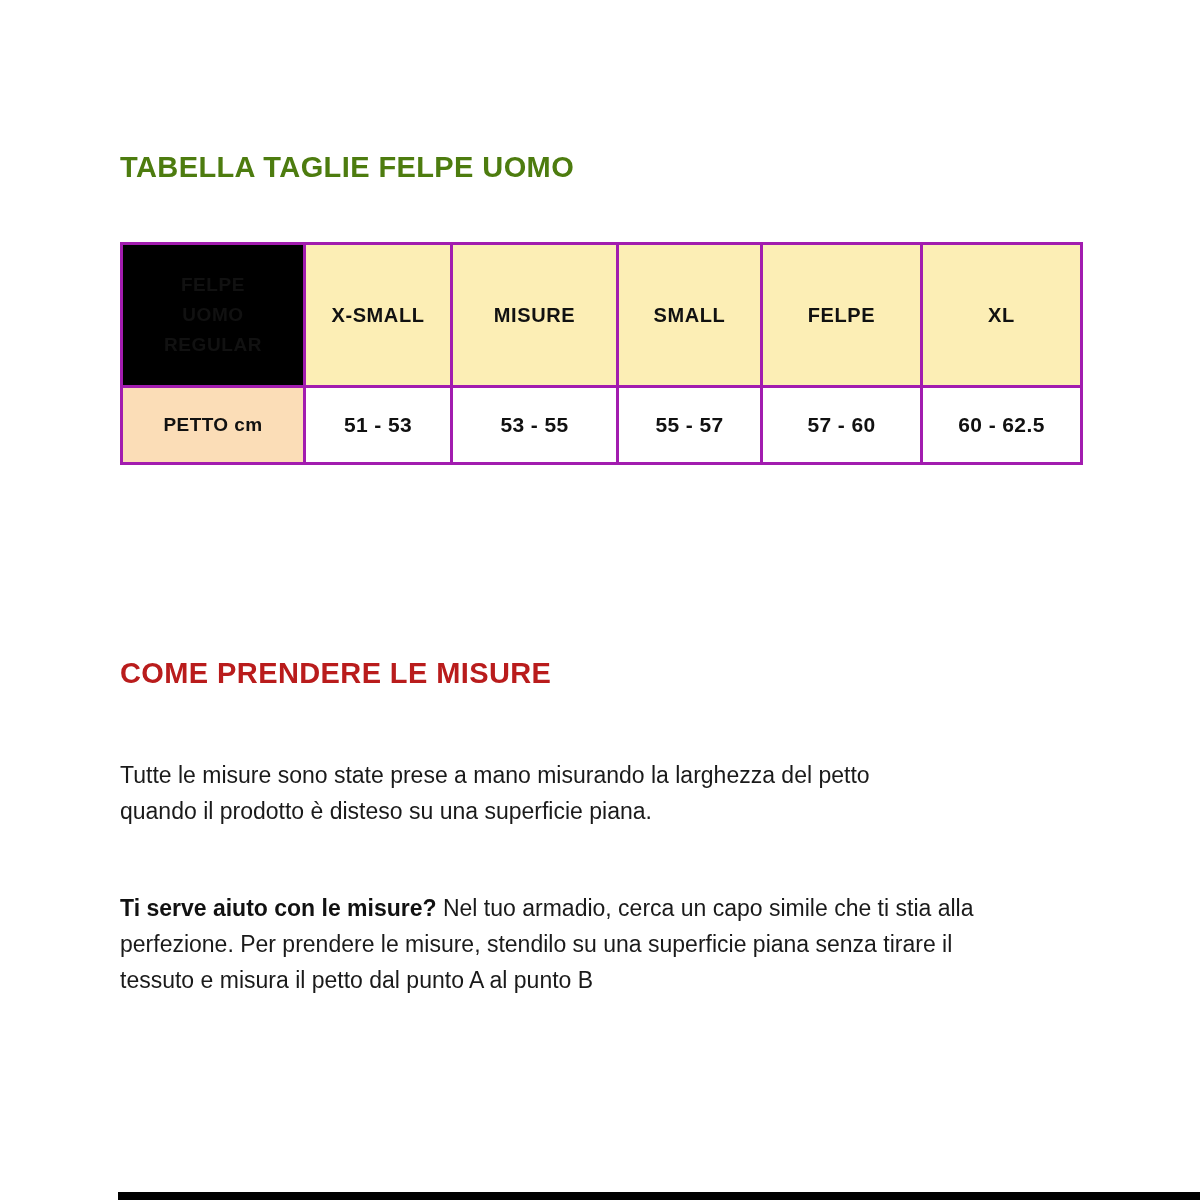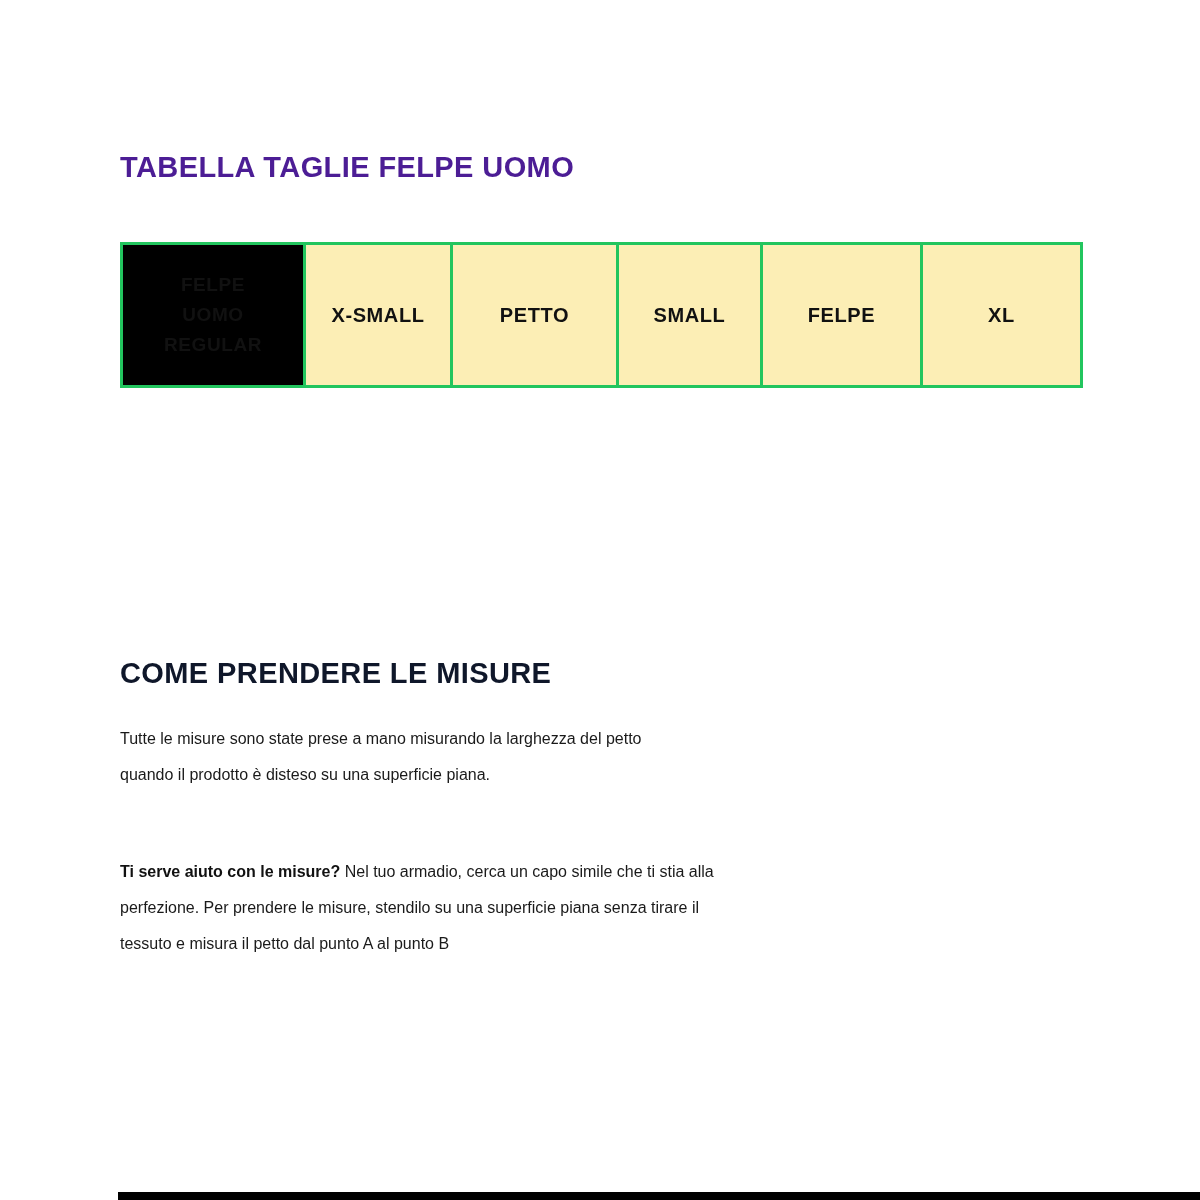"TABELLA TAGLIE FELPE UOMO" .page-title { color: #4c1d95 -> #4d7c0f }
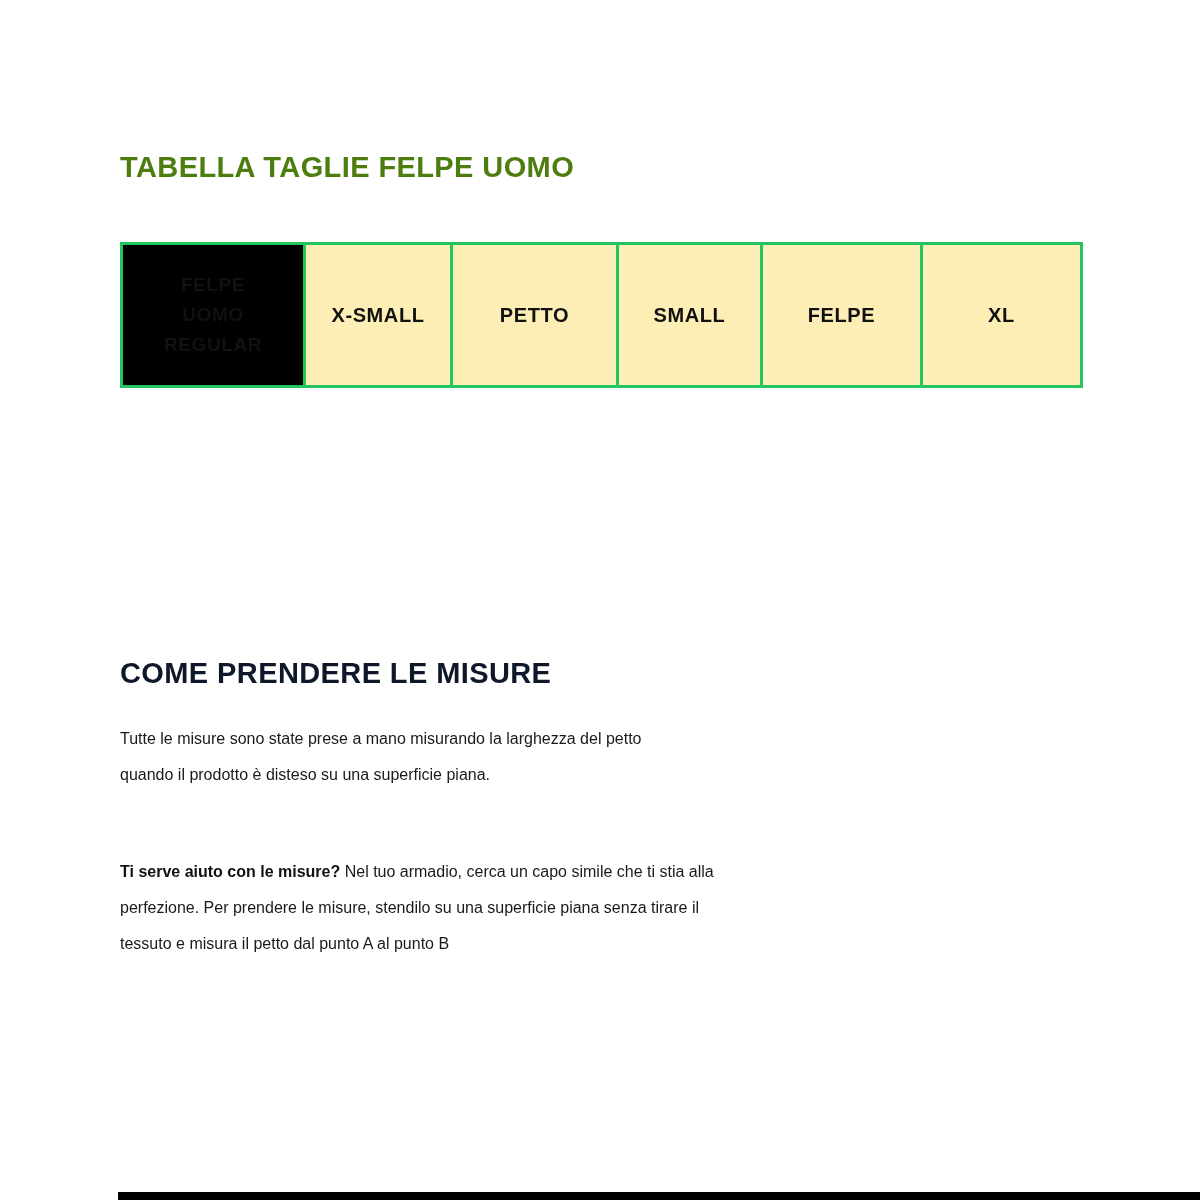"X-SMALL" table.size-table td { border: 3px solid #22c55e -> 3px solid #a21caf }
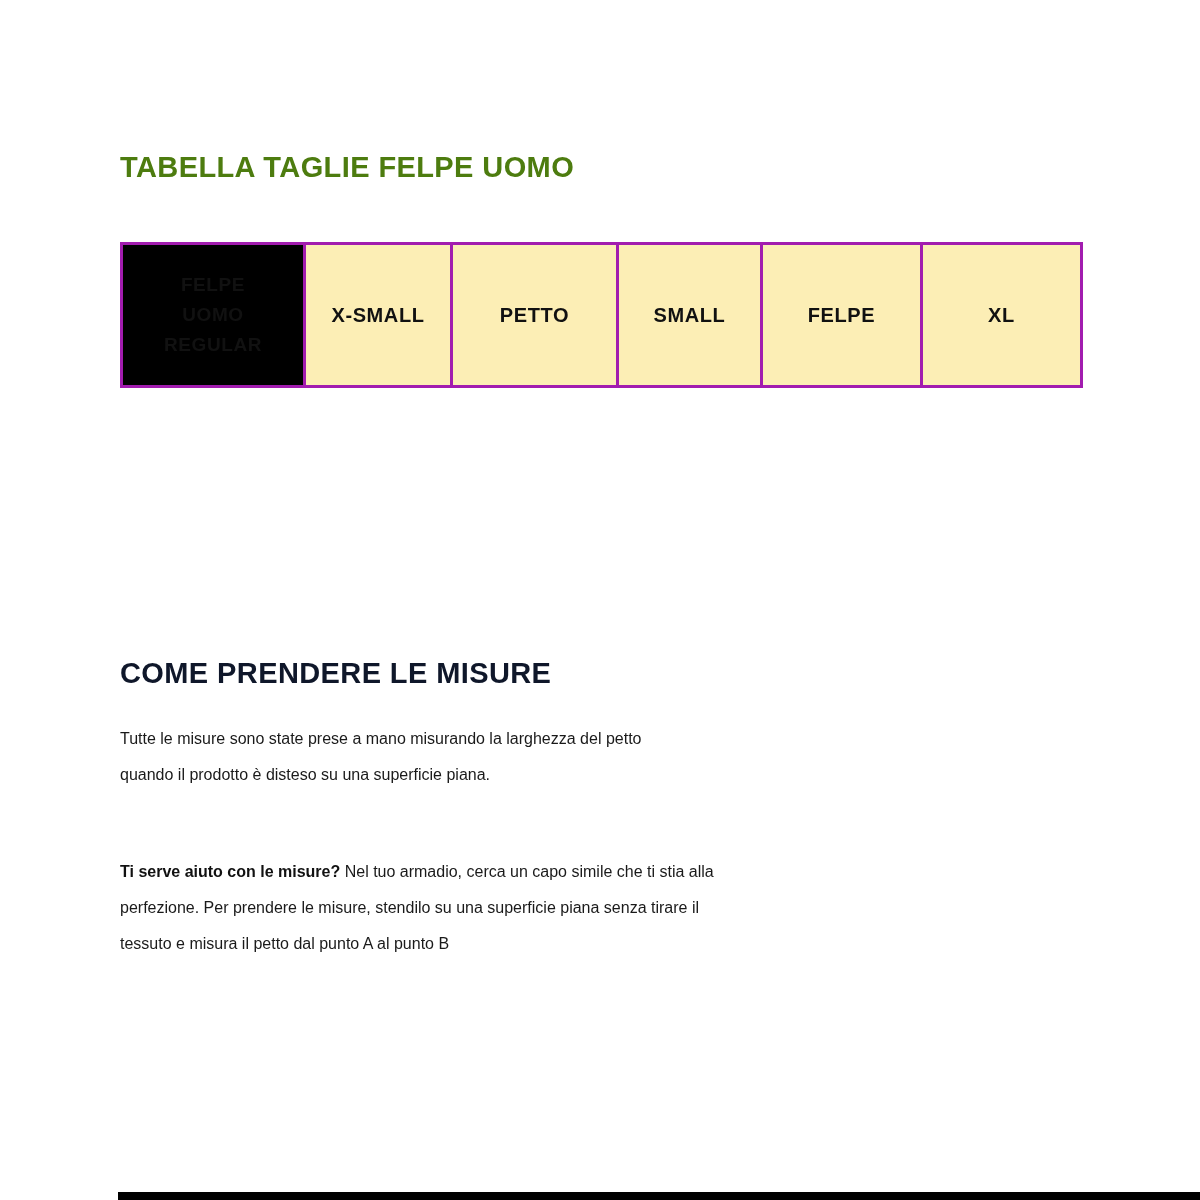"PETTO" td.size-header-cell { text: PETTO -> MISURE }
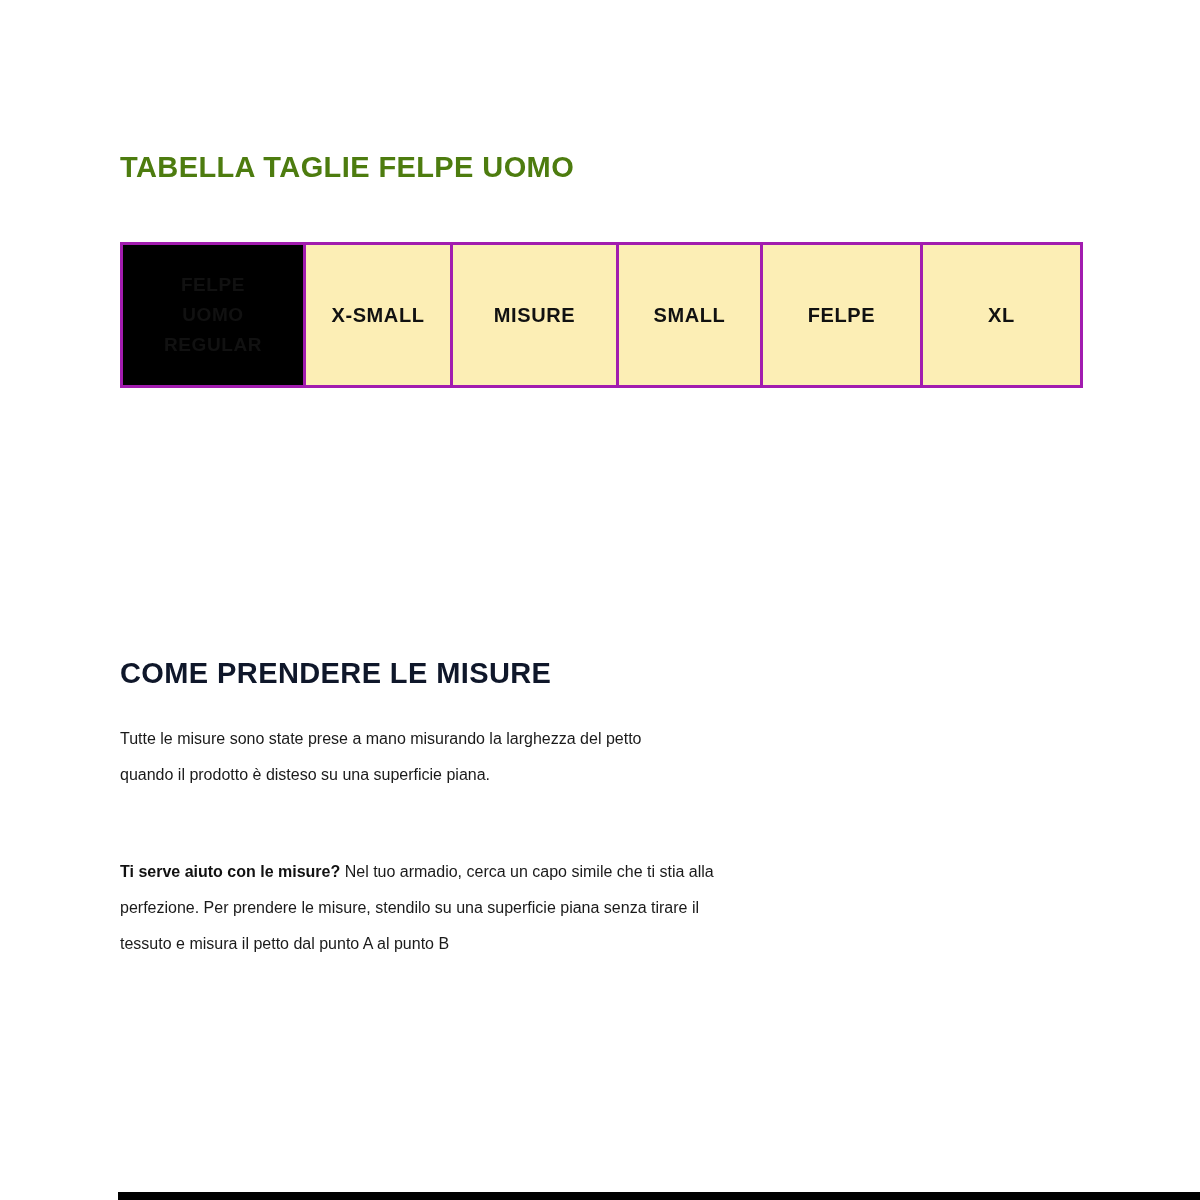"PETTO cm" tr.data-row { html: none -> <tr> <td>PETTO cm</td> <td>51 - 53</td> <td>53 - 55</td> <td>55 - 57</td> <td>57 - 60</td> <td>60 - 62.5</td> </tr> }
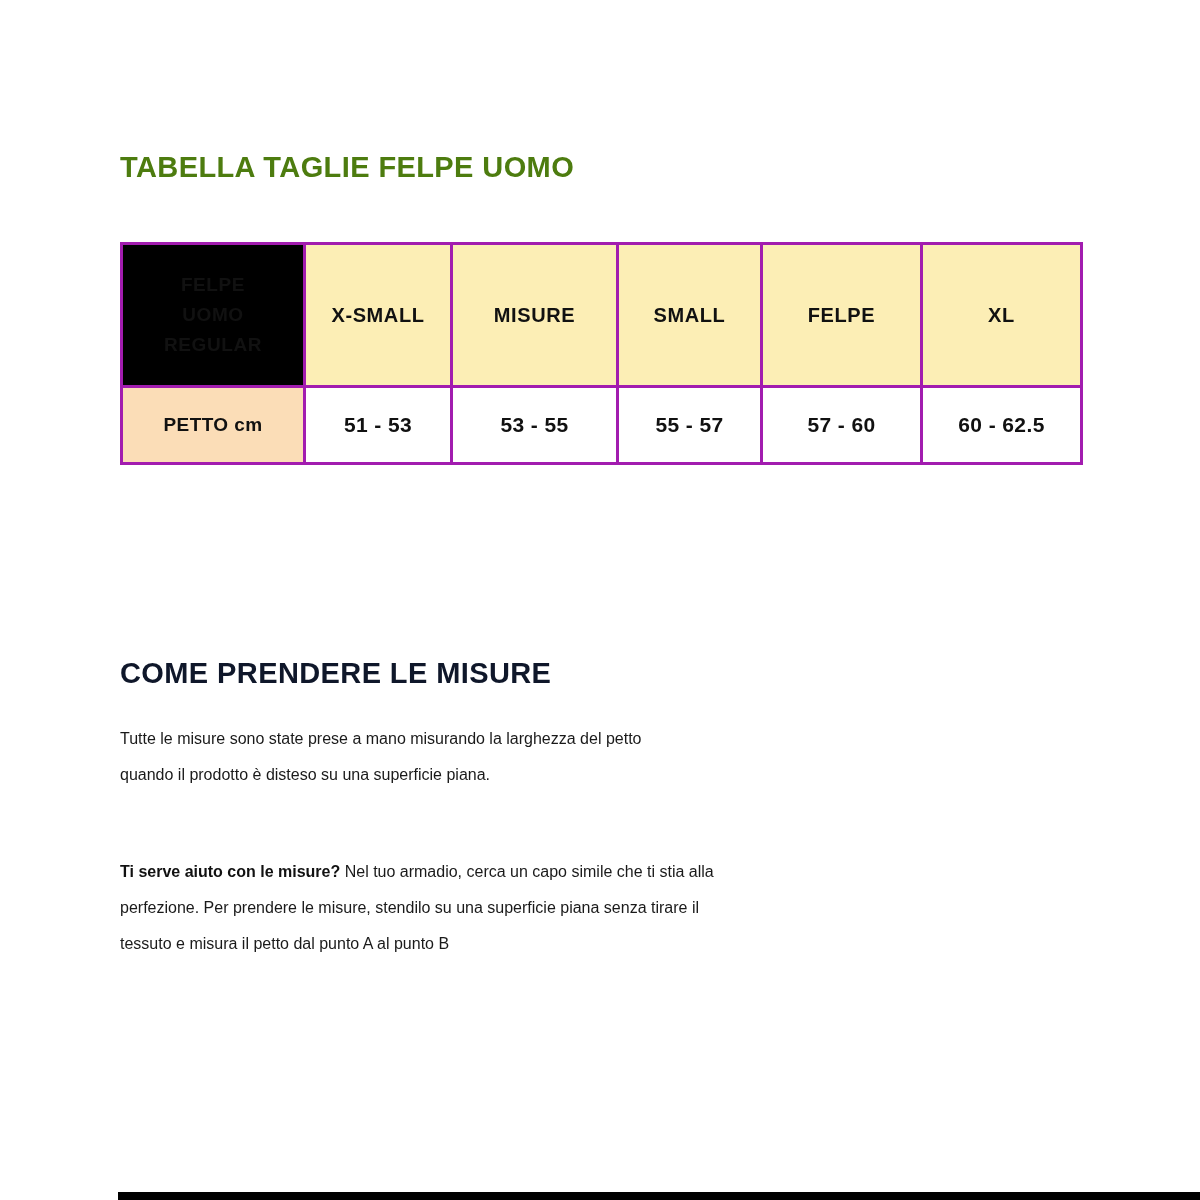"COME PRENDERE LE MISURE" .section-title { color: #0f172a -> #b91c1c }
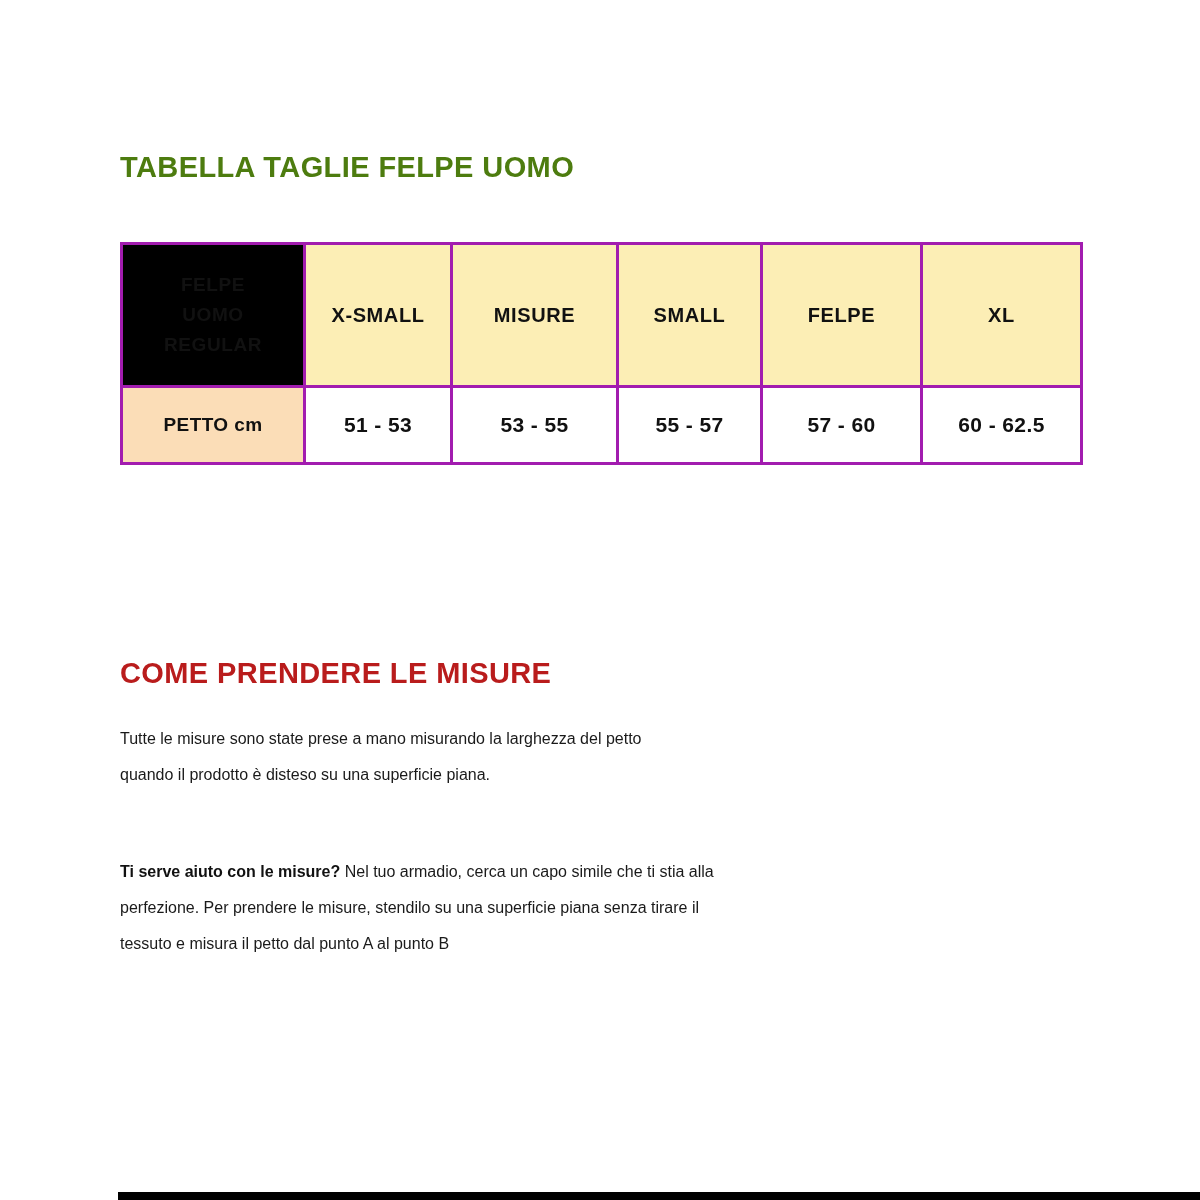"Tutte le misure sono state" .paragraph { font-size: 16px -> 23px; margin-top: none -> 36px }
